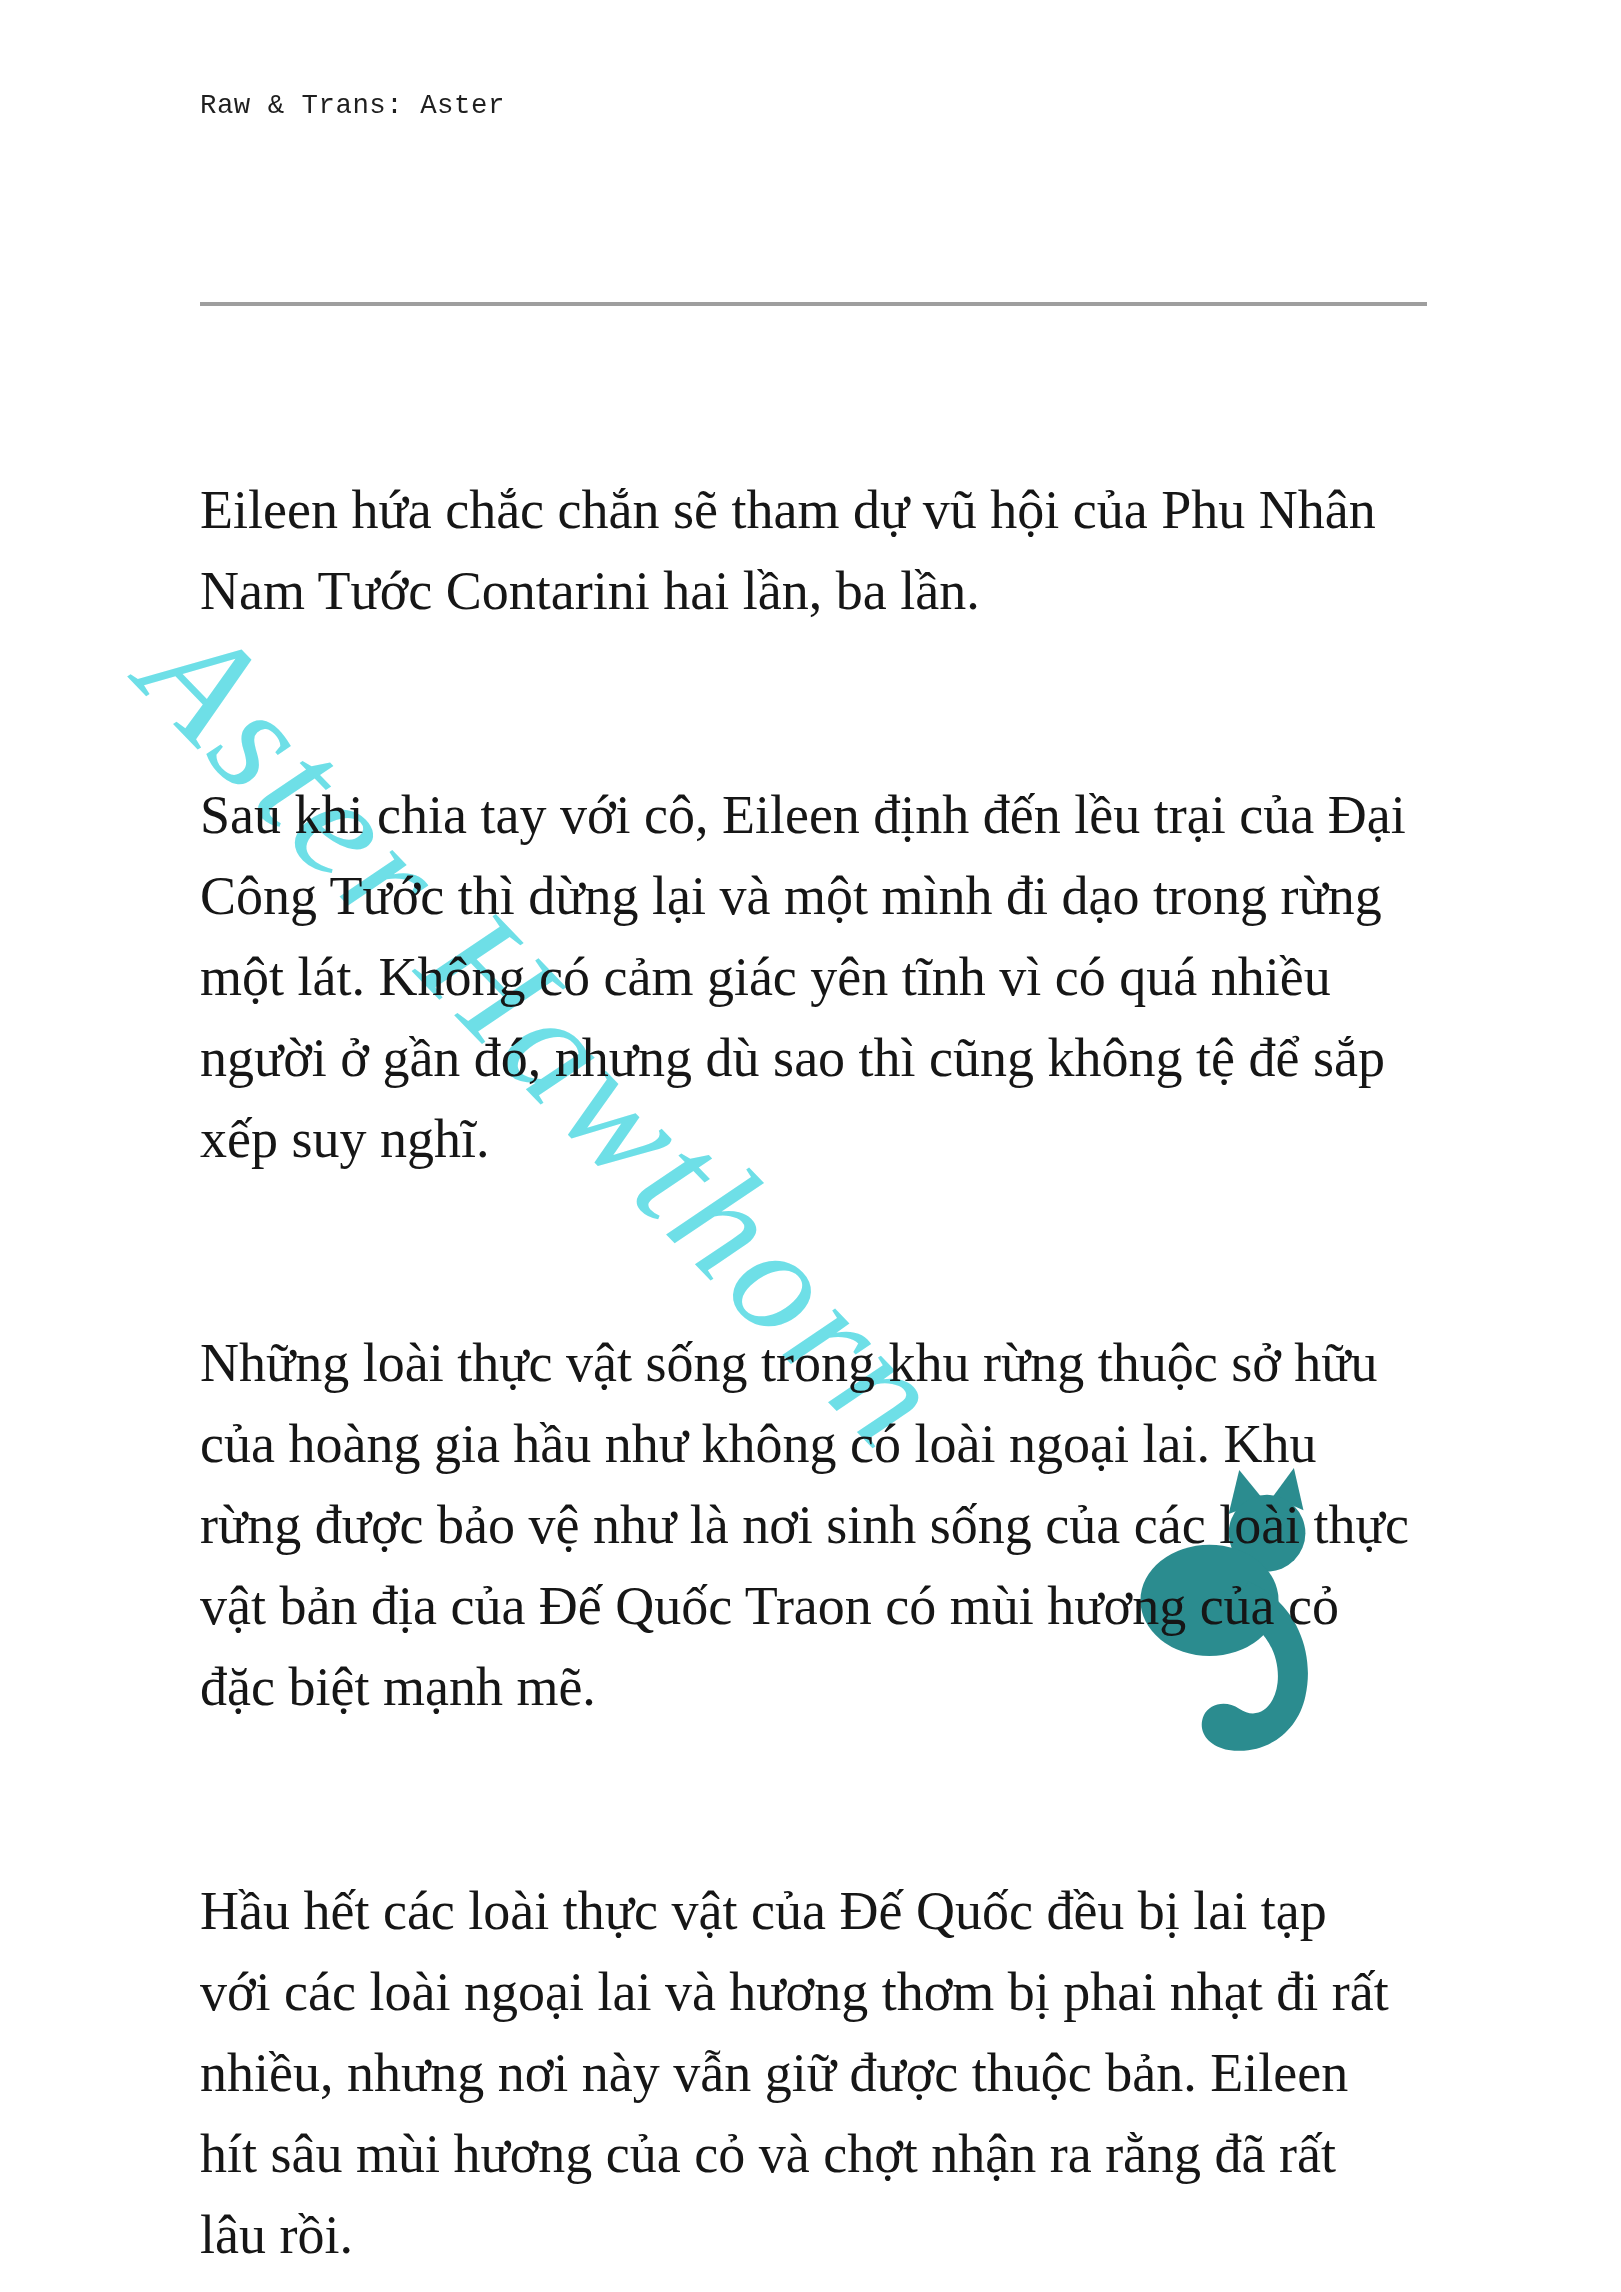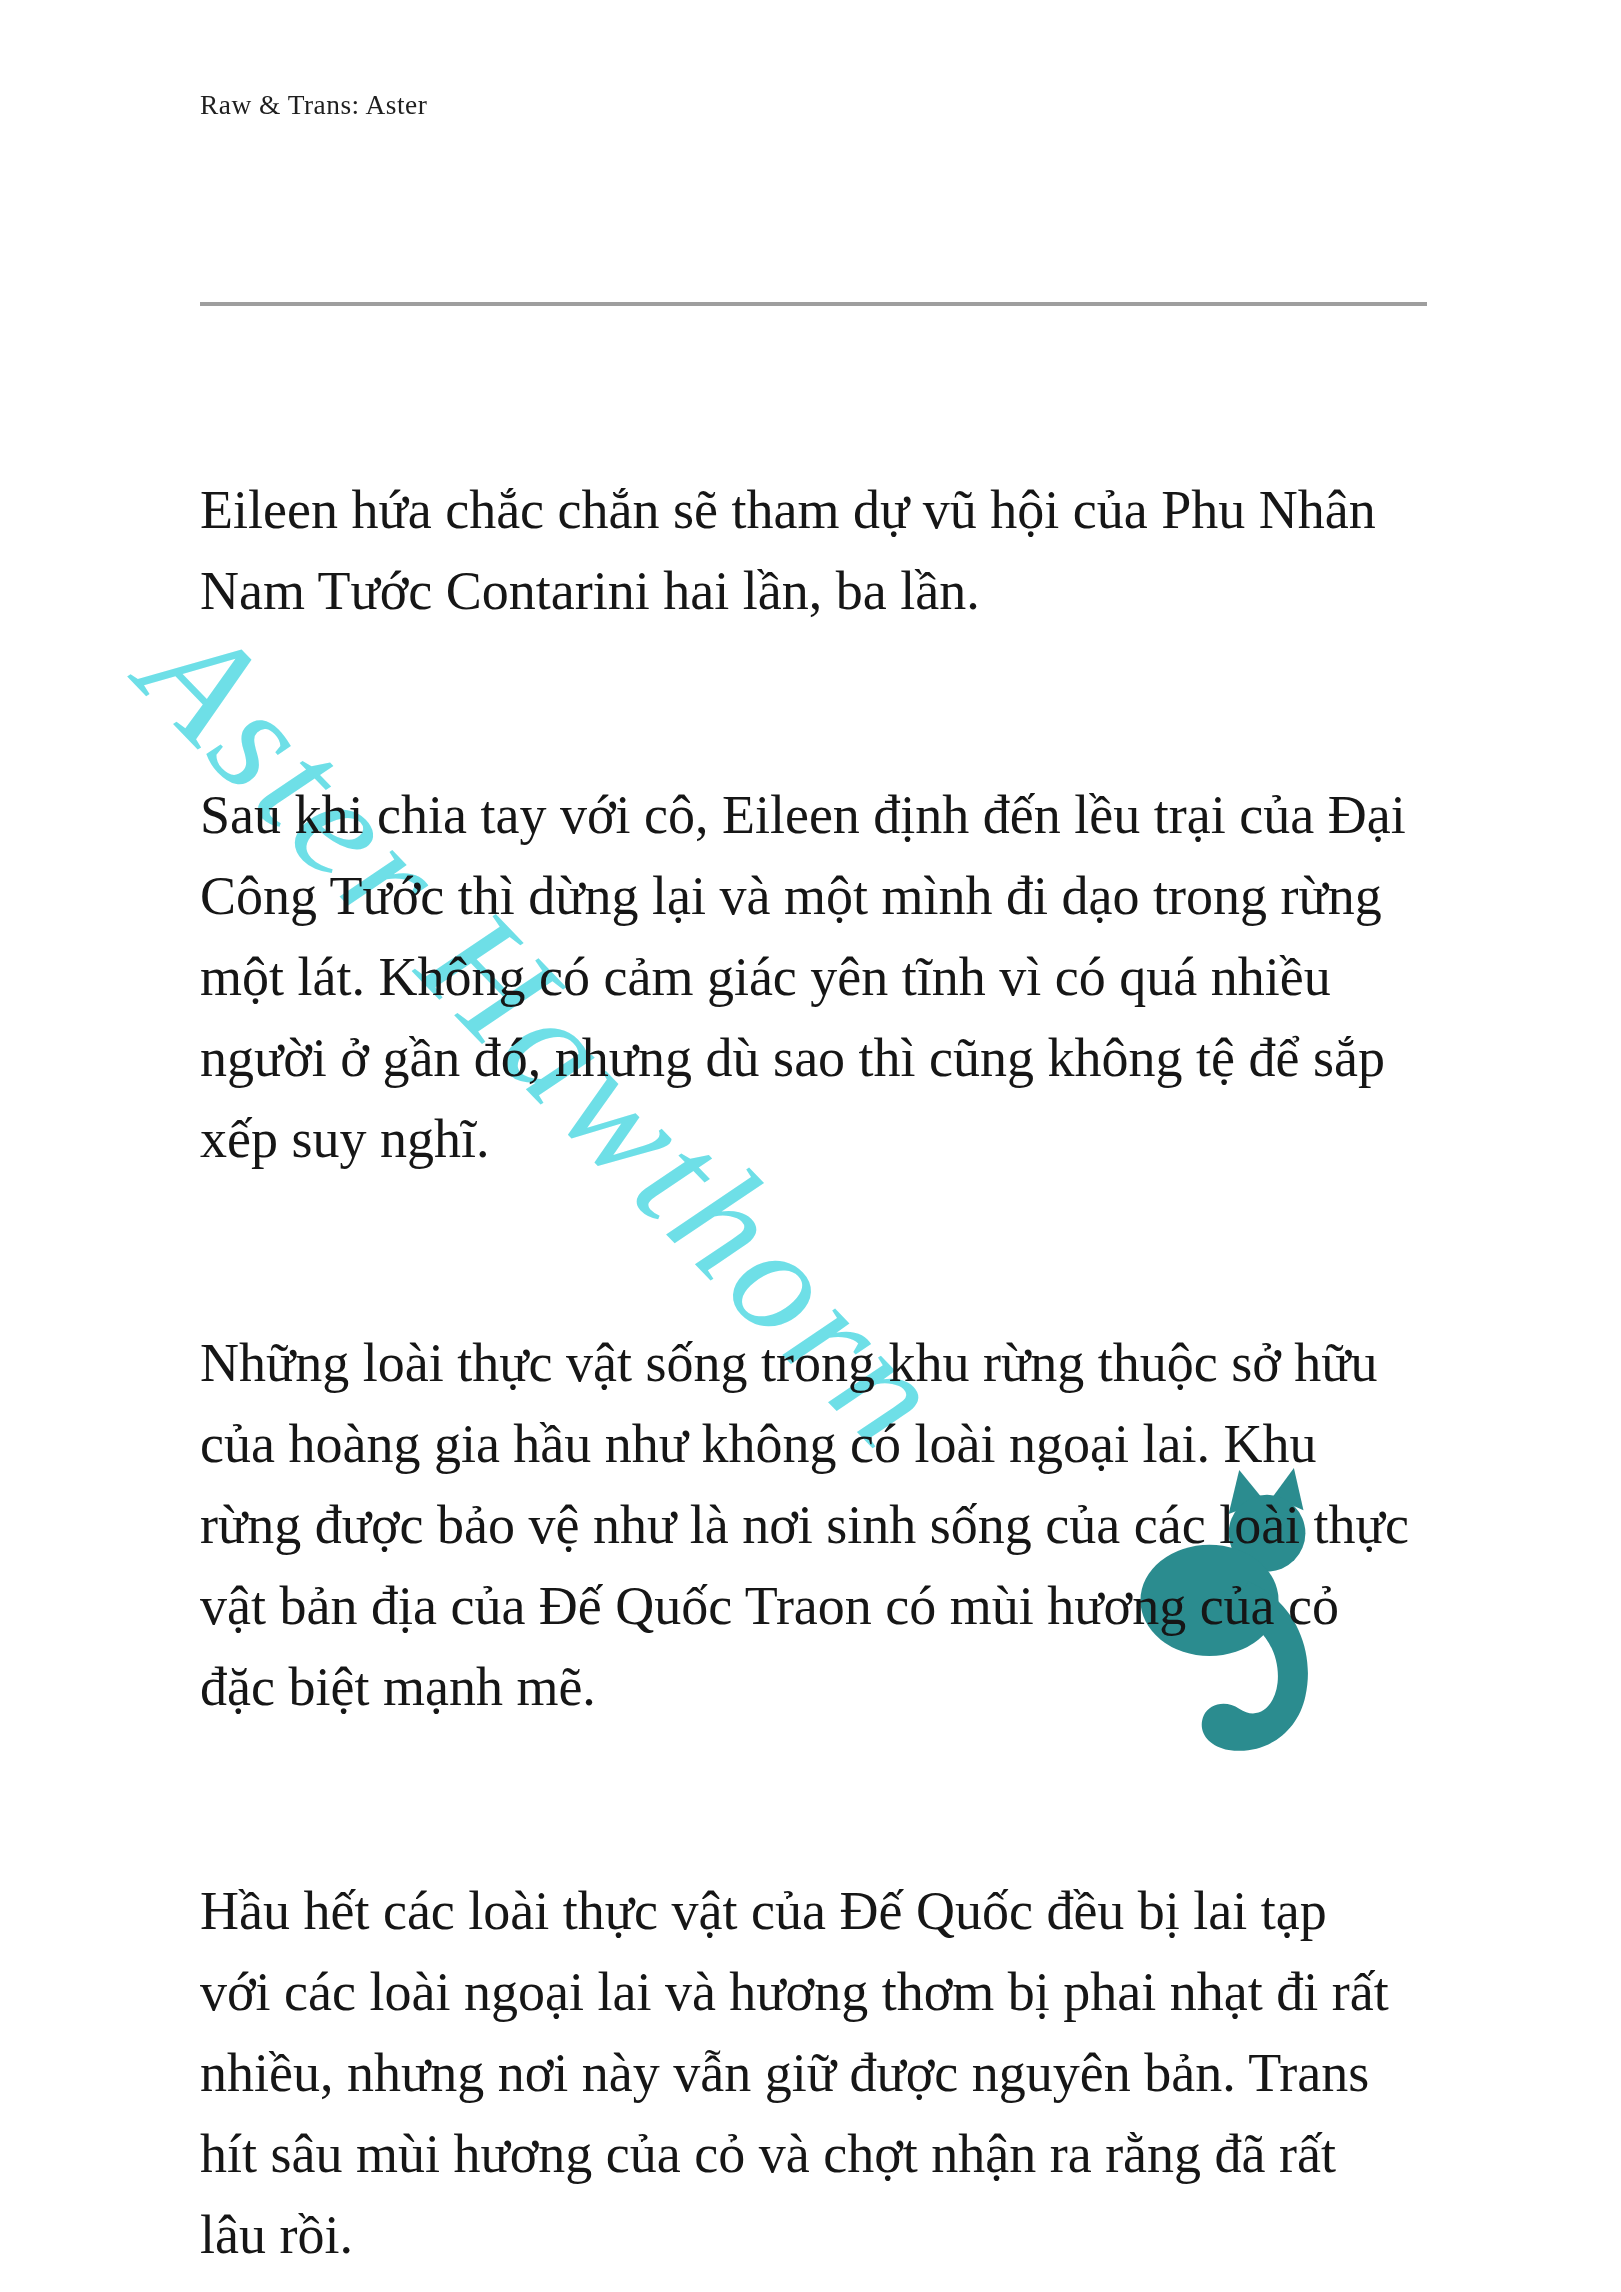"Raw & Trans: Aster" .header { font-family: Liberation Serif, serif -> Liberation Mono, monospace }
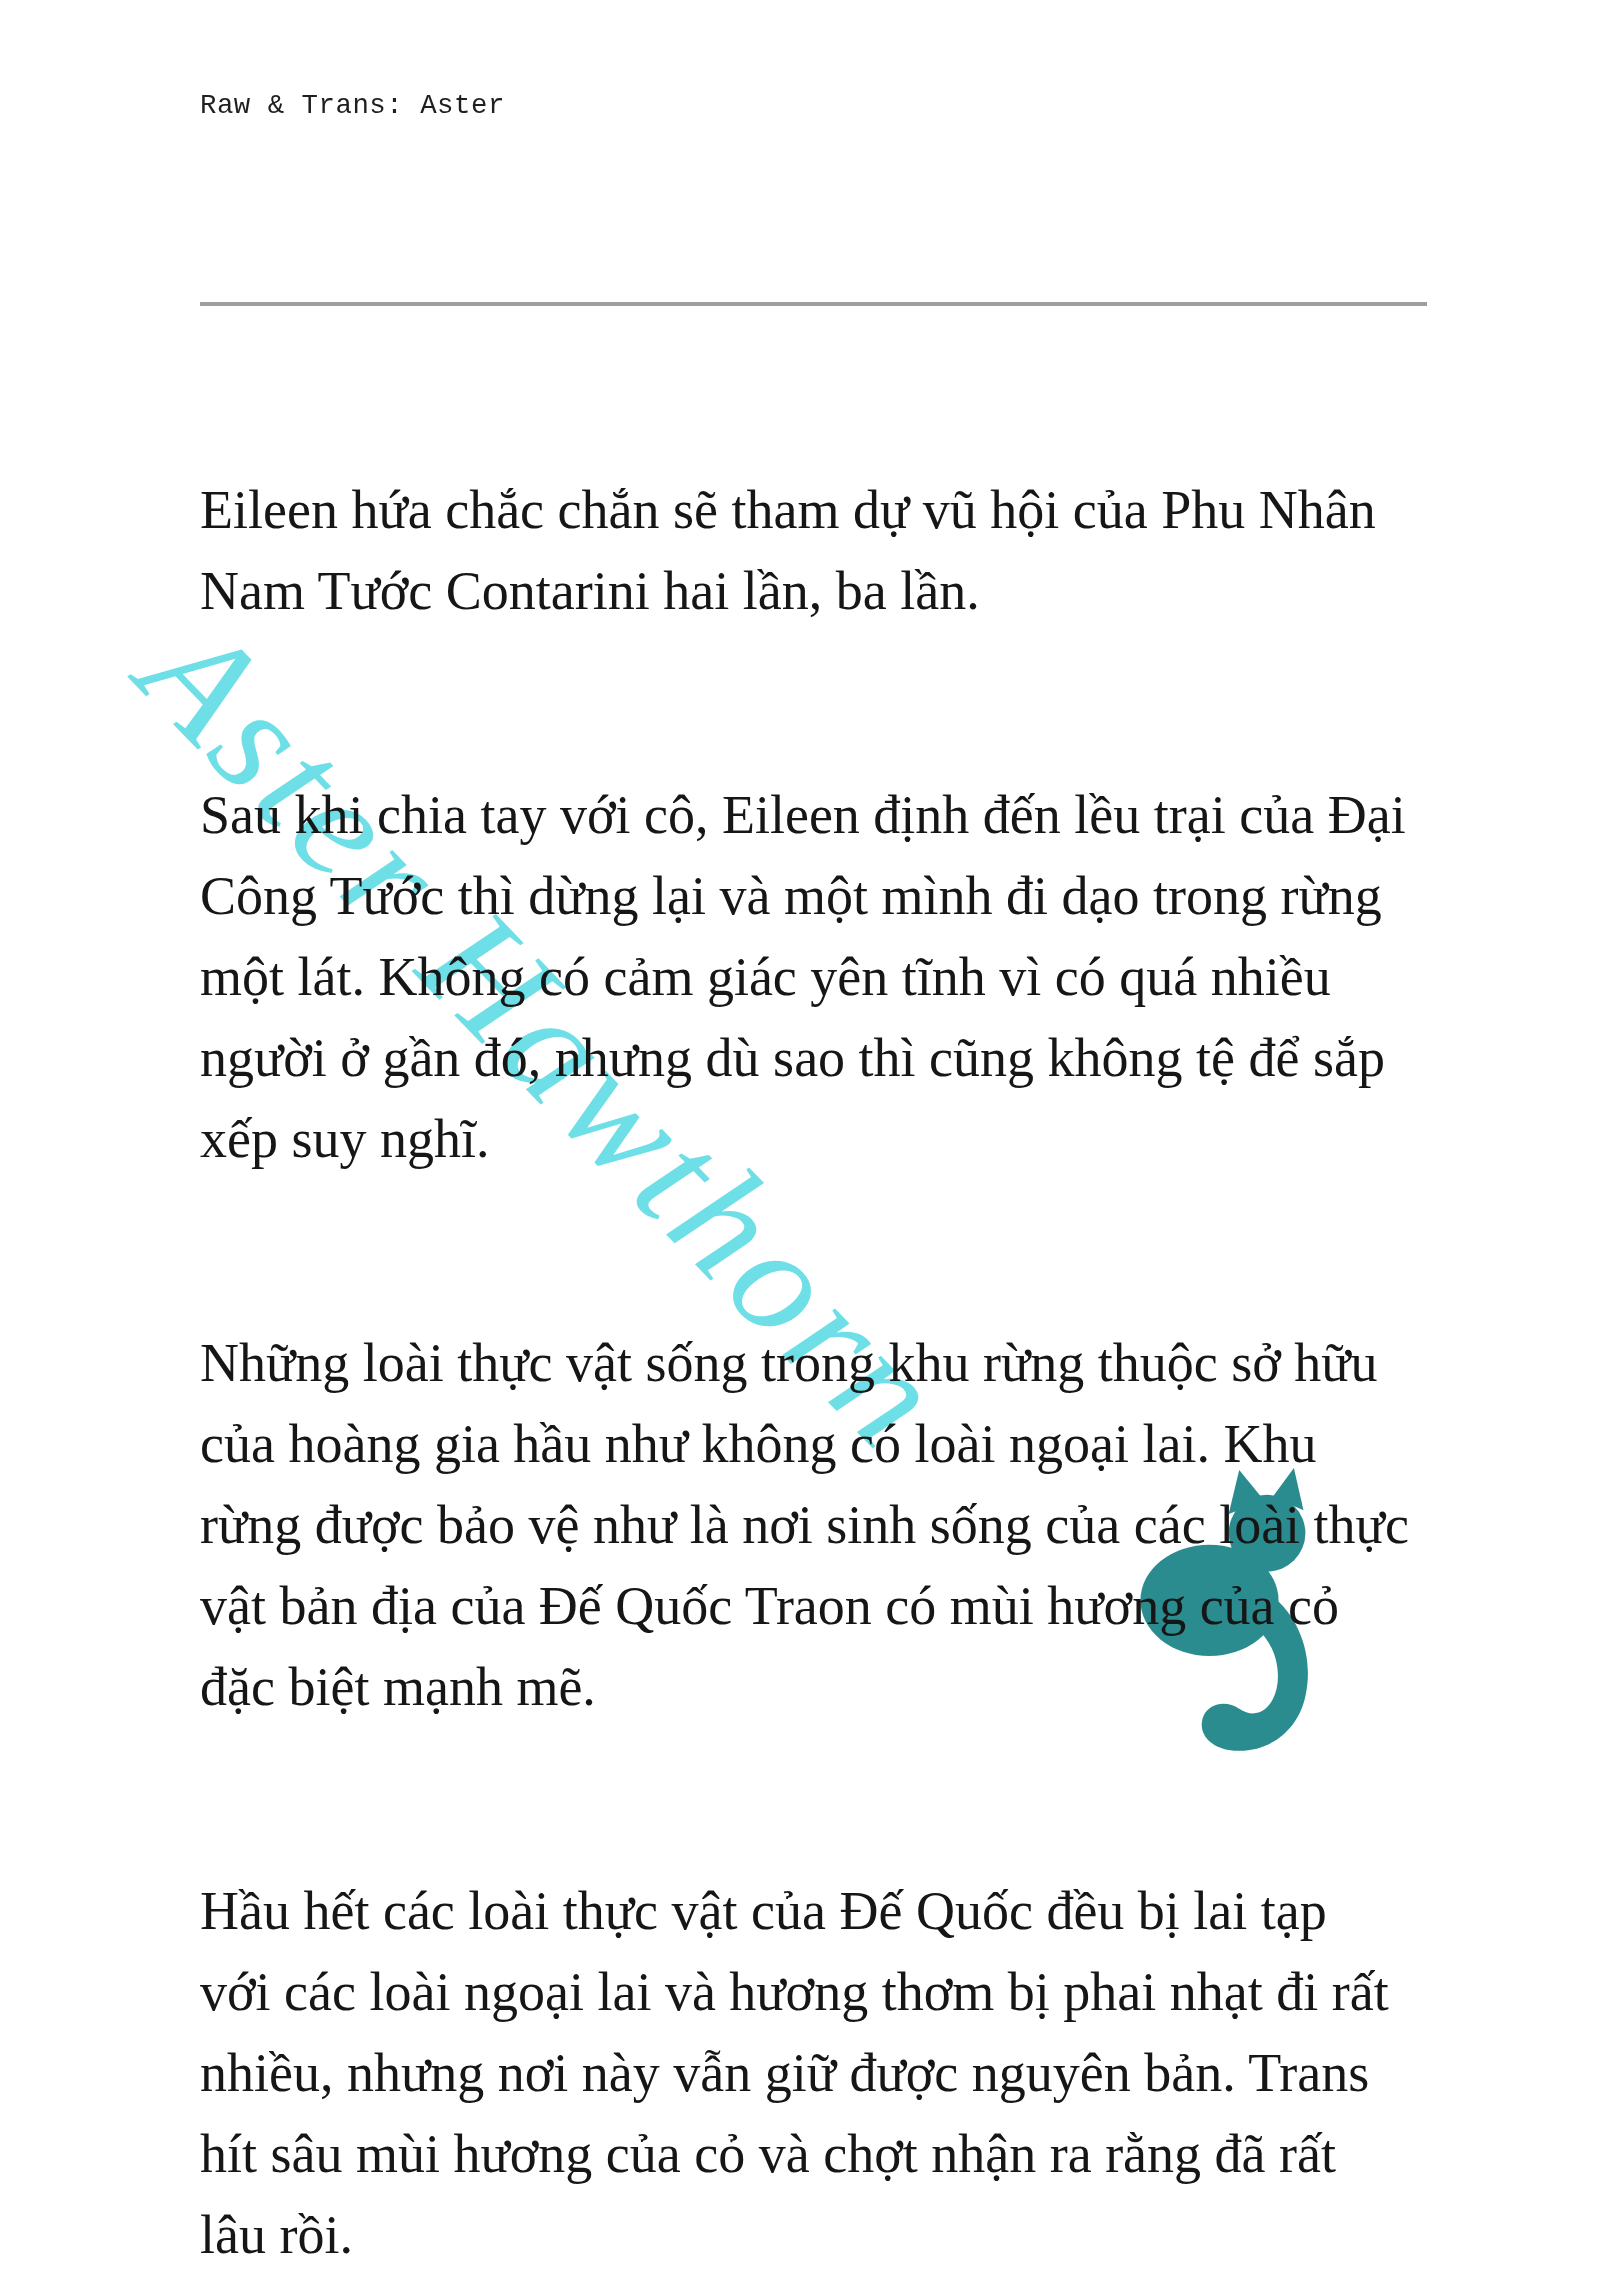"Hầu hết các loài thực" p { text: nguyên bản. Trans -> thuộc bản. Eileen }
